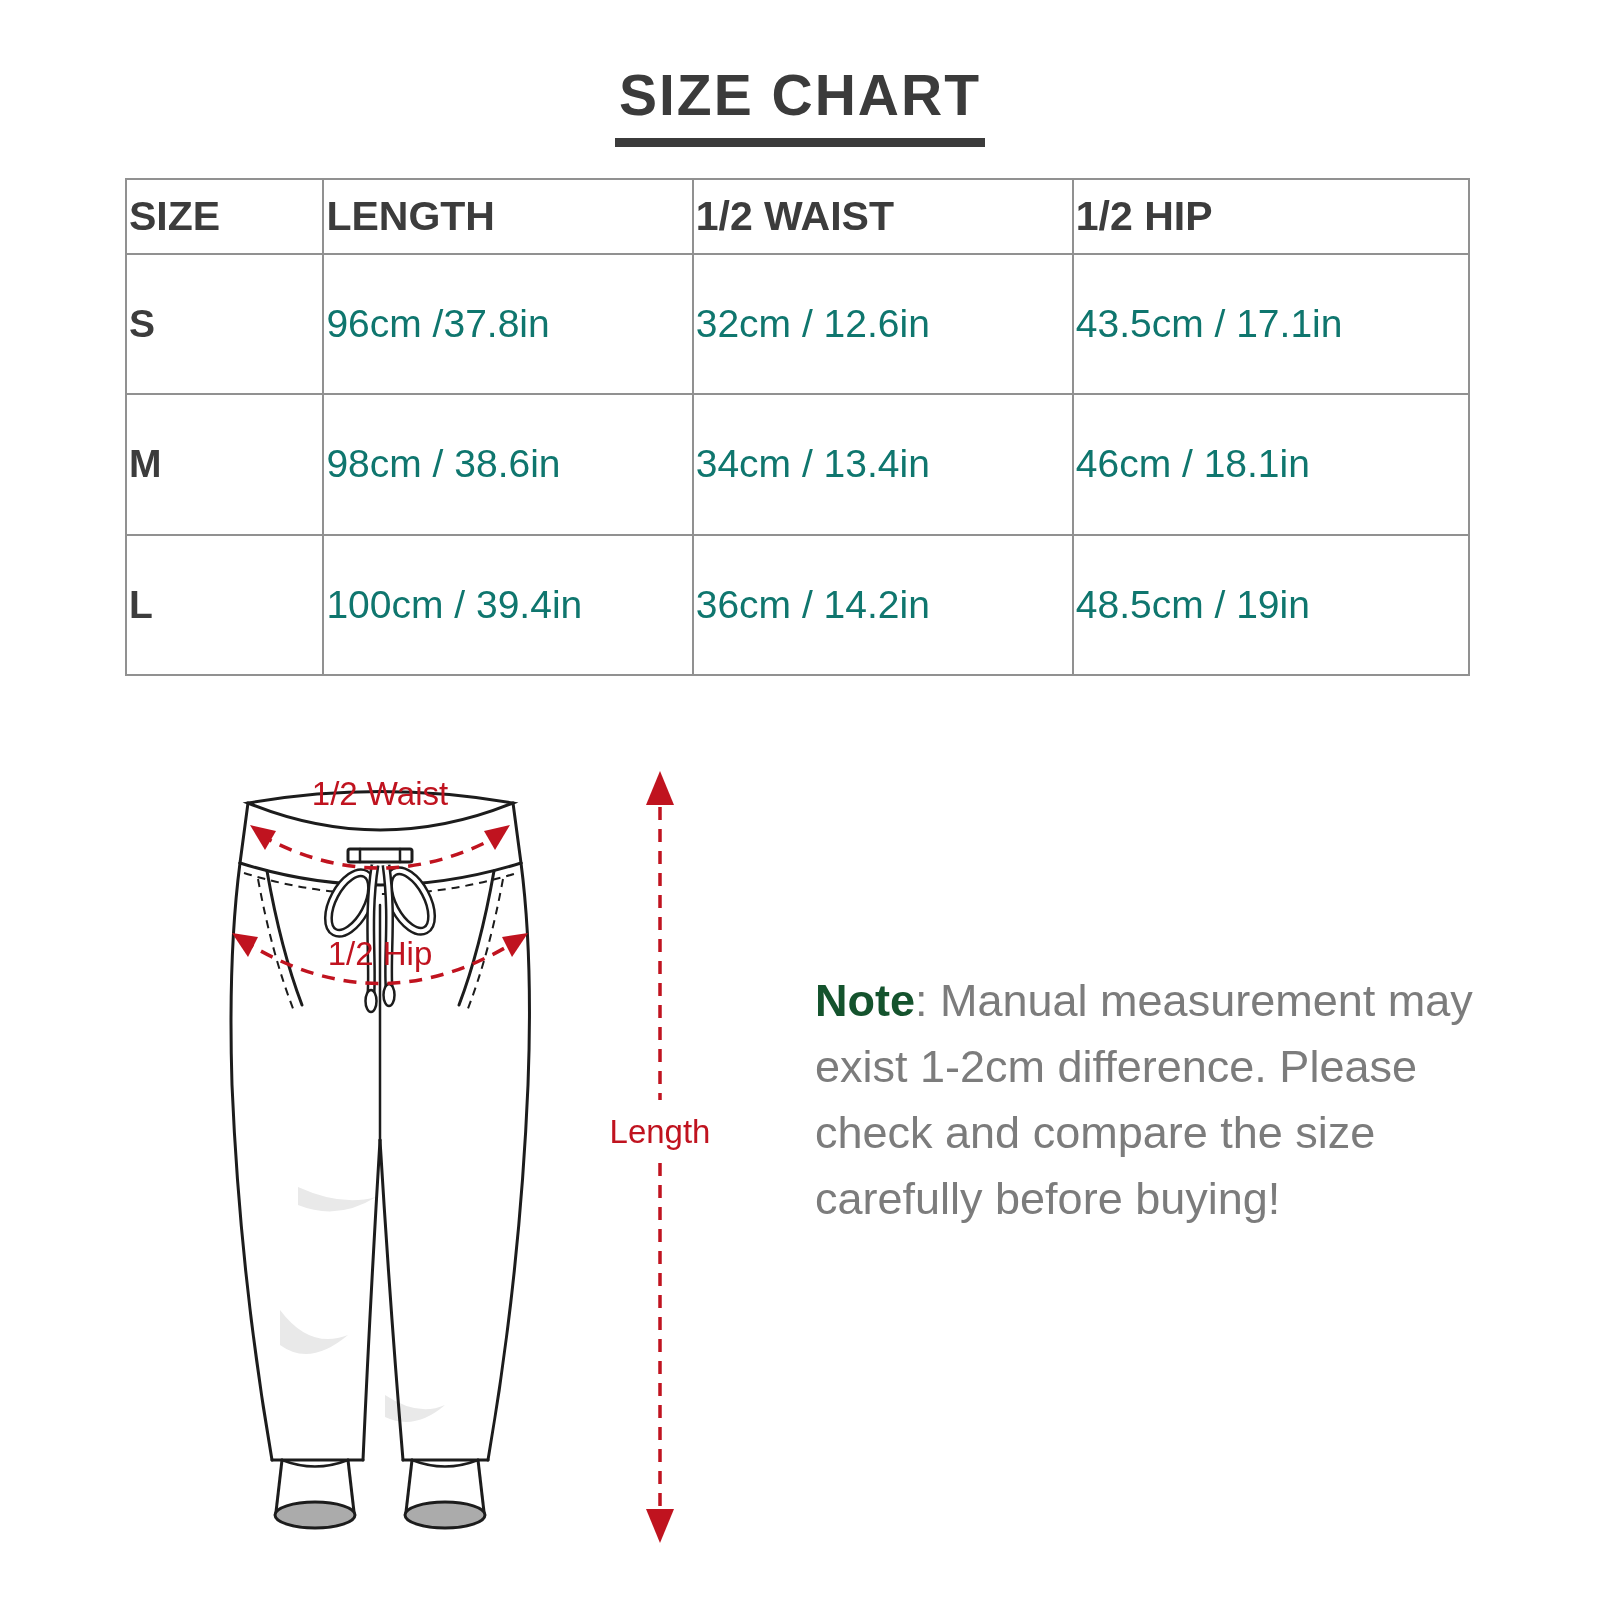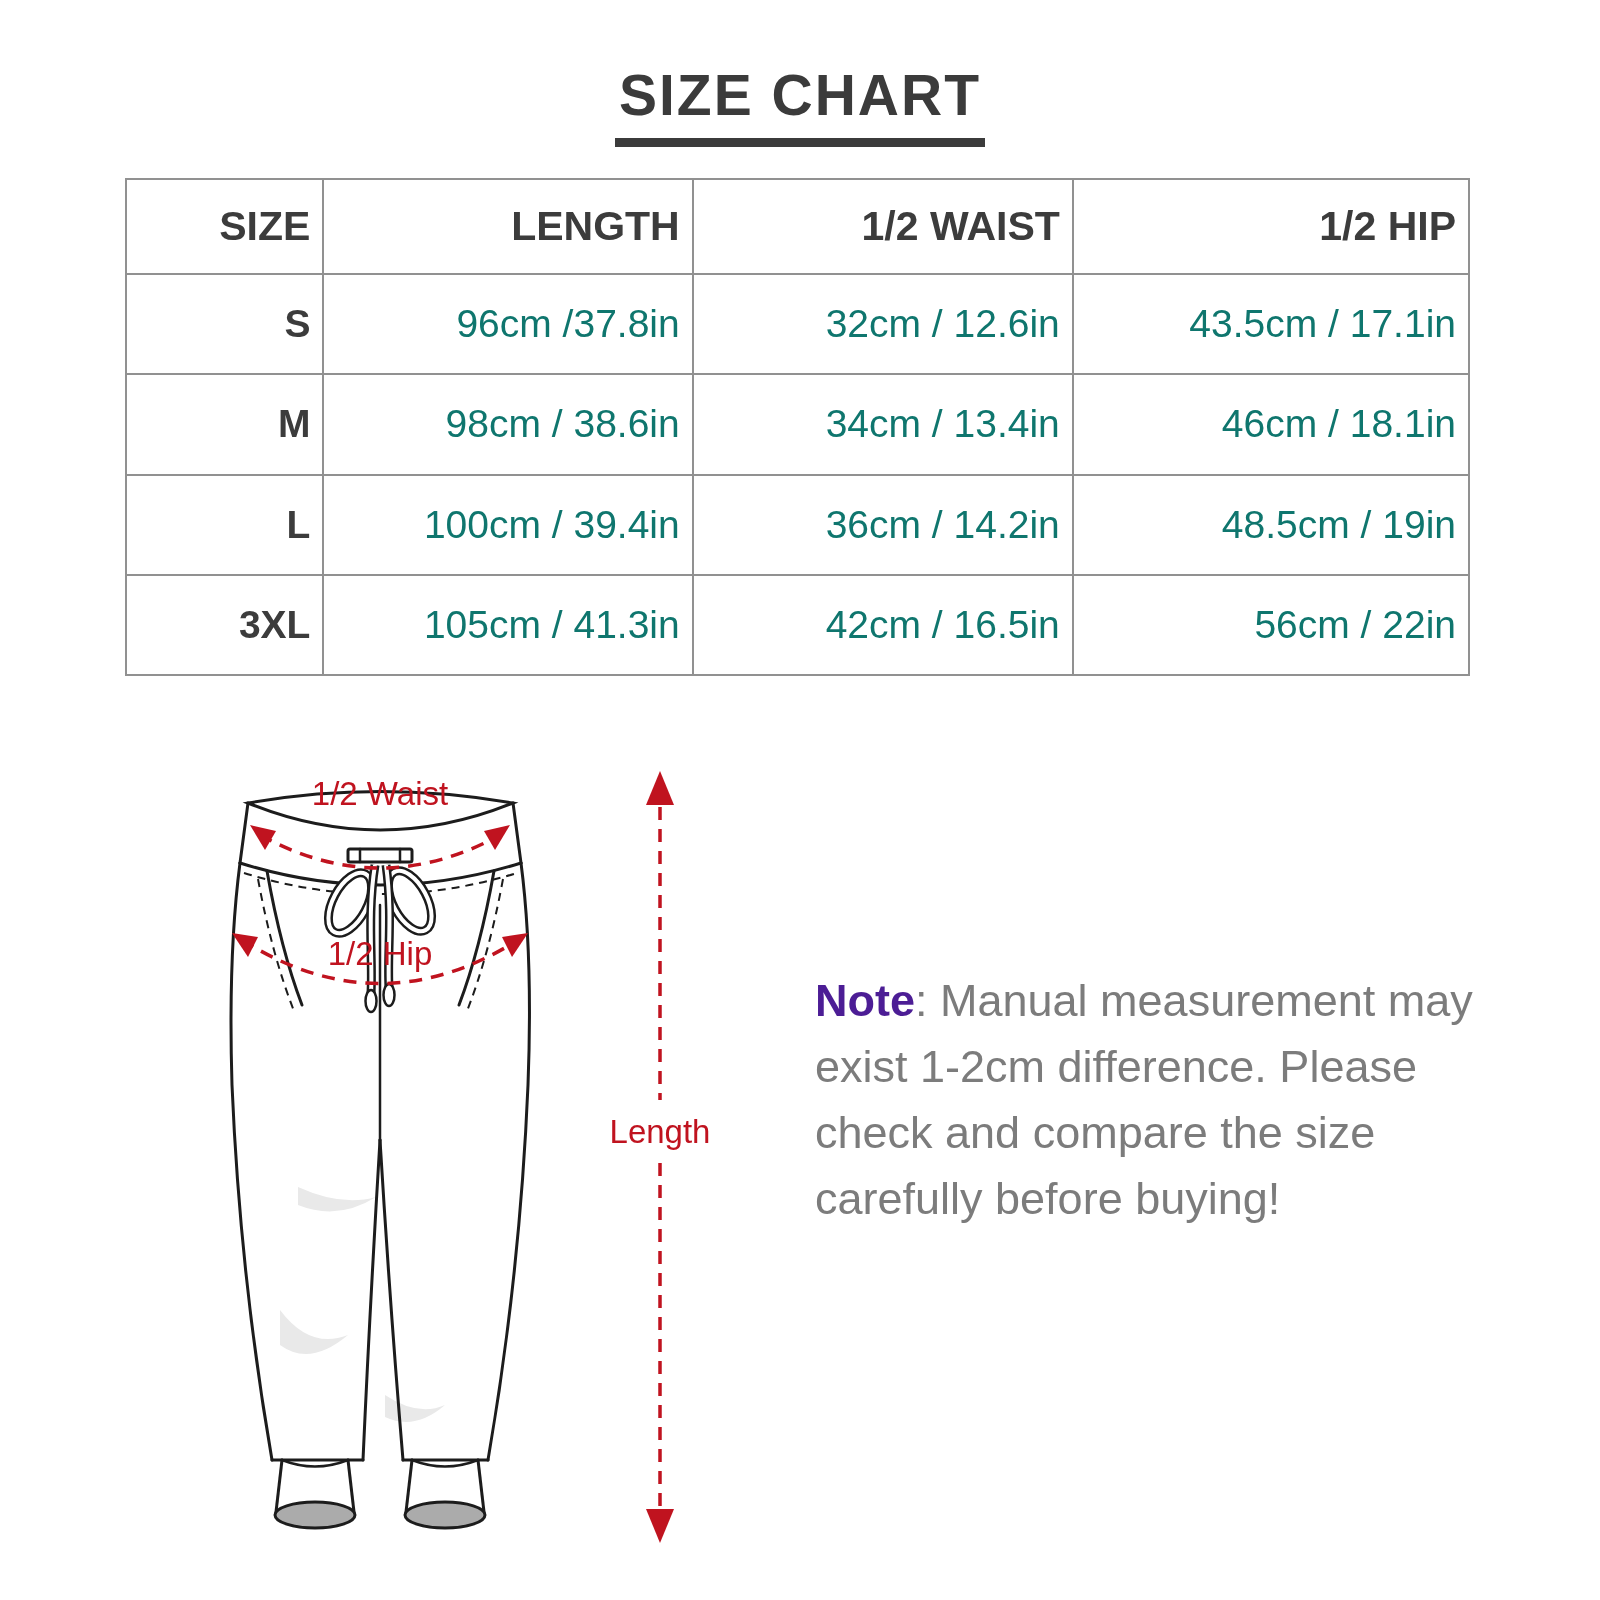"SIZE" .size-table th,.size-table td { padding: 12px -> 2px; text-align: right -> left }
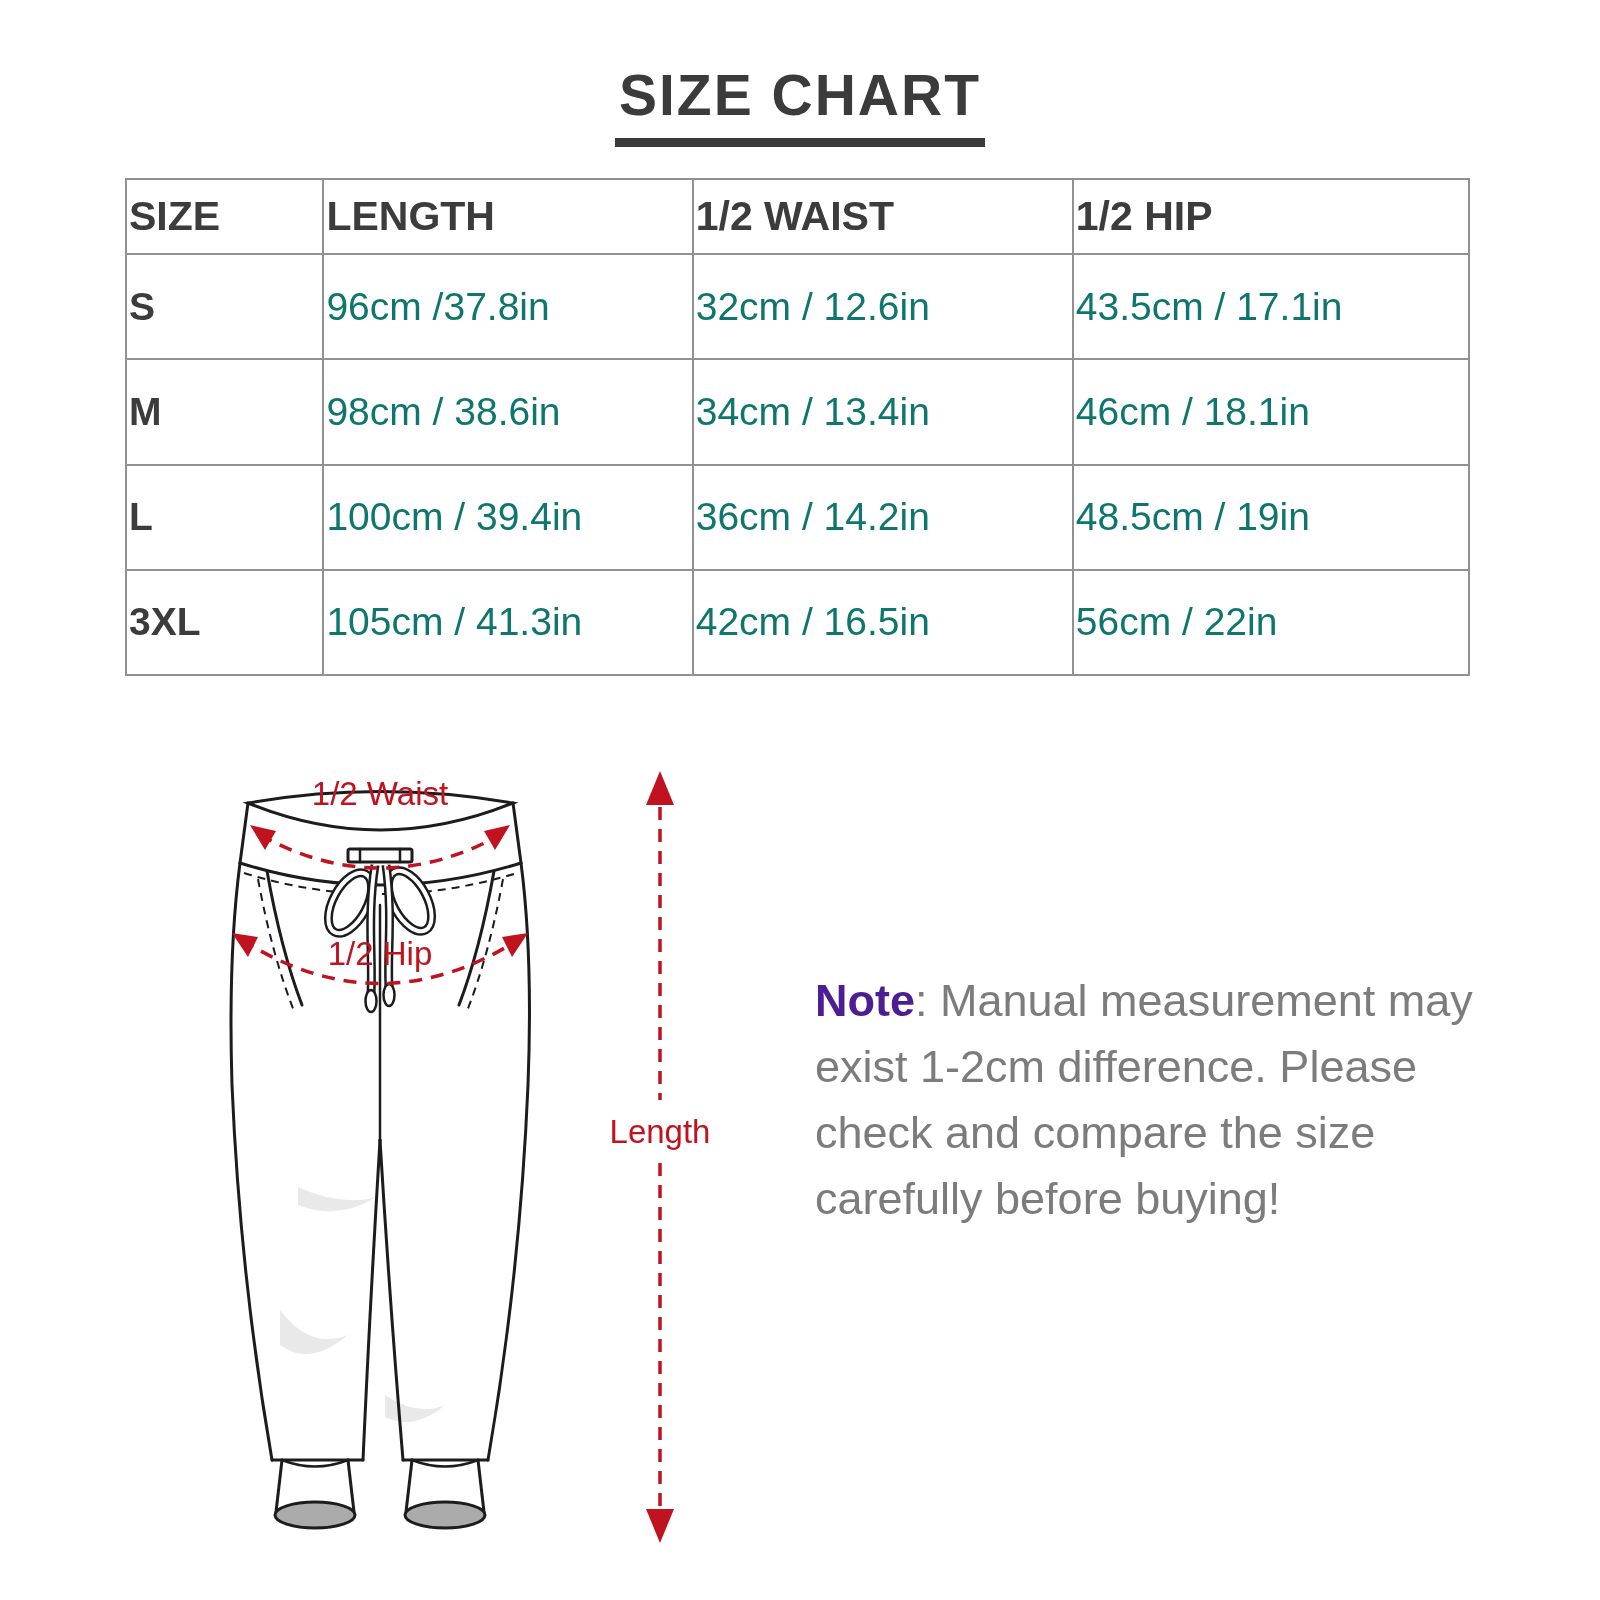"3XL" tr { html: <tr> <td>3XL</td> <td>105cm / 41.3in</td> <td>42cm / 16.5in</td> <td>56cm / 22in</td> </tr> -> none }
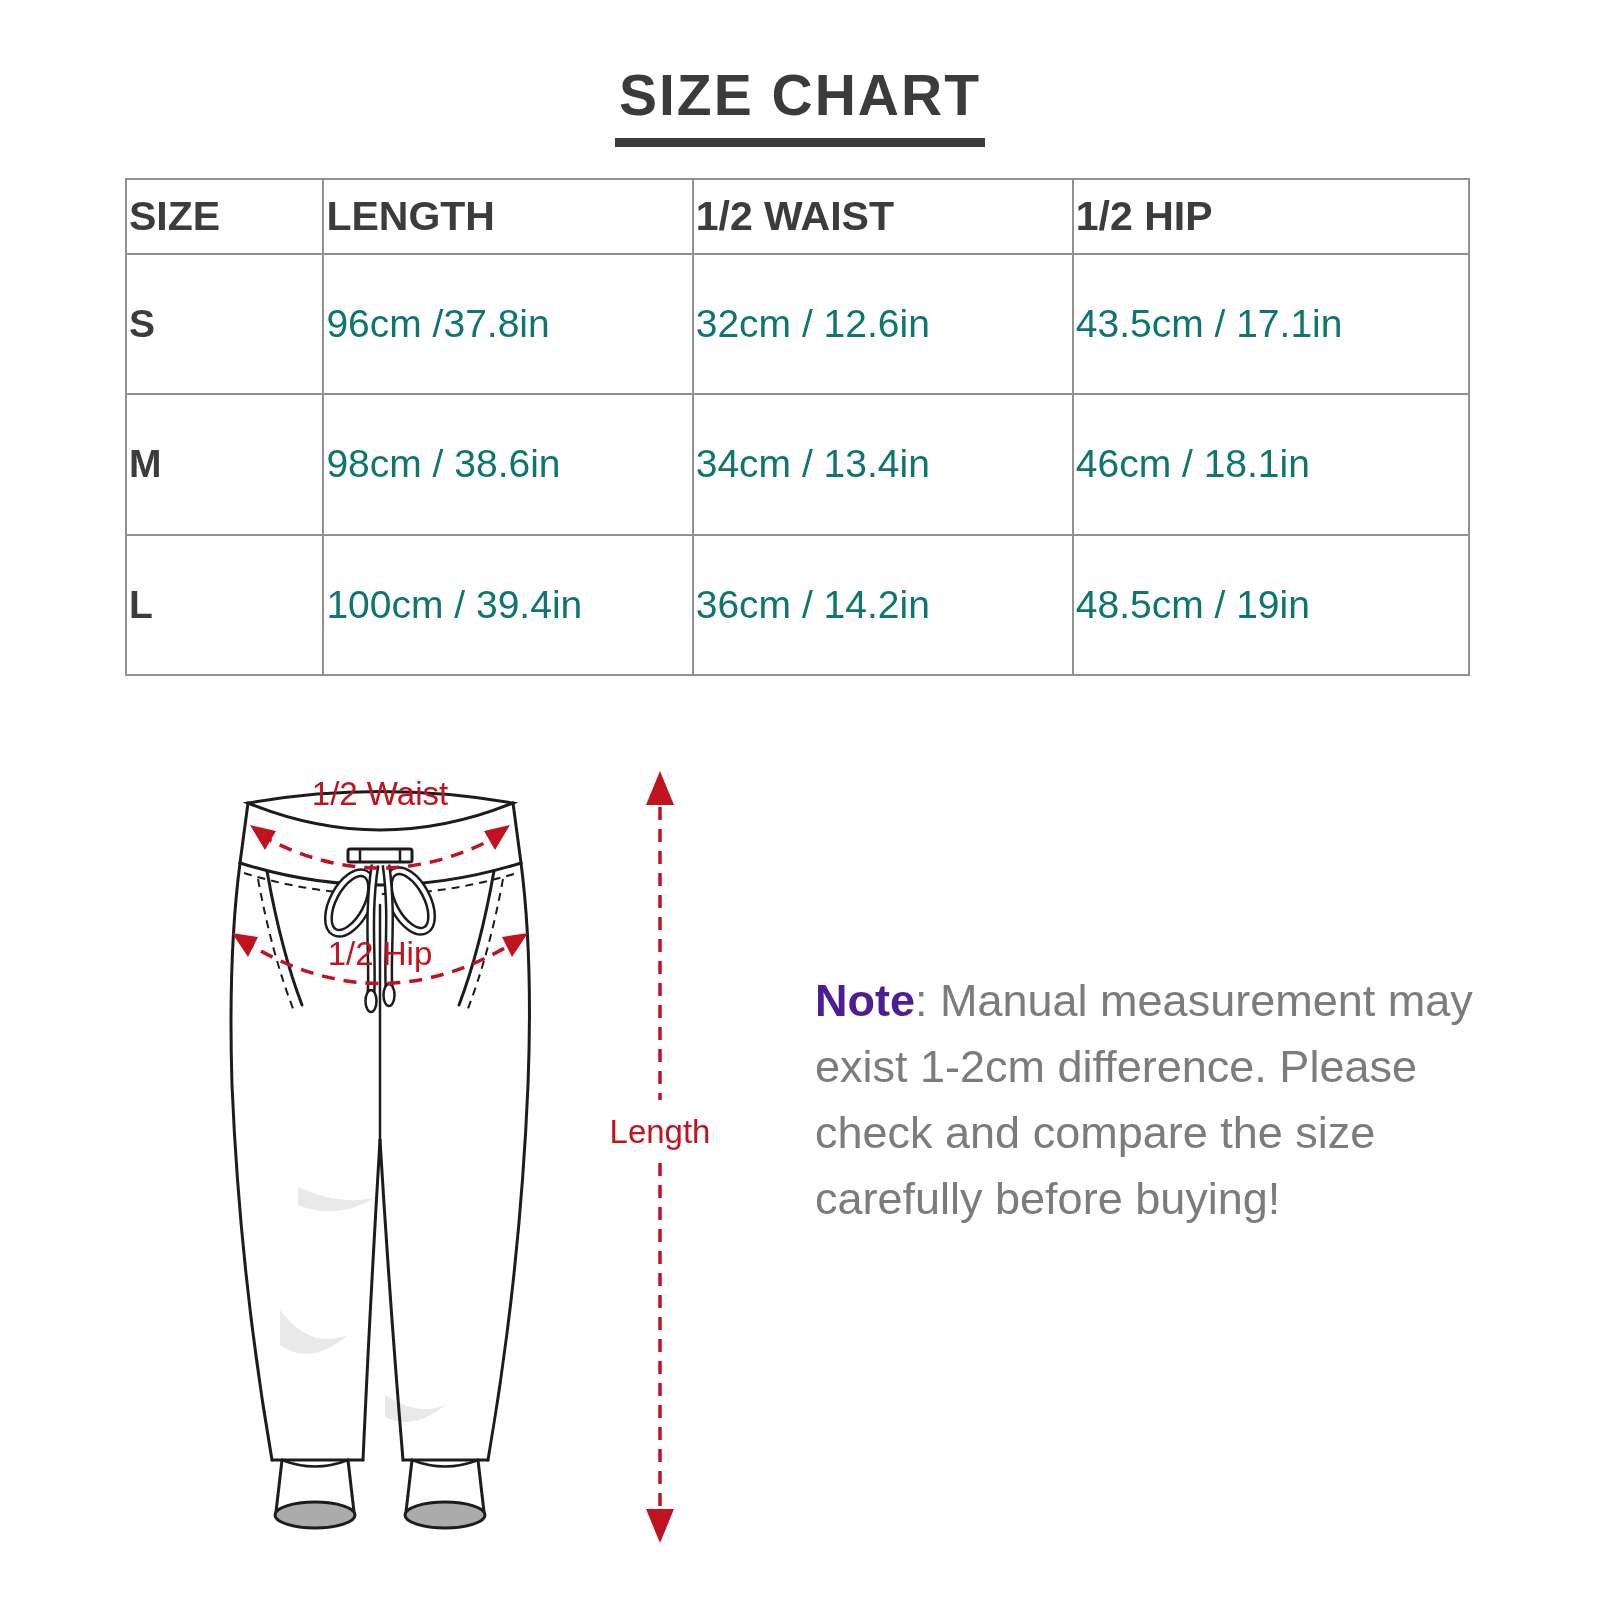"Note" .note b { color: #4c1d95 -> #14532d }
